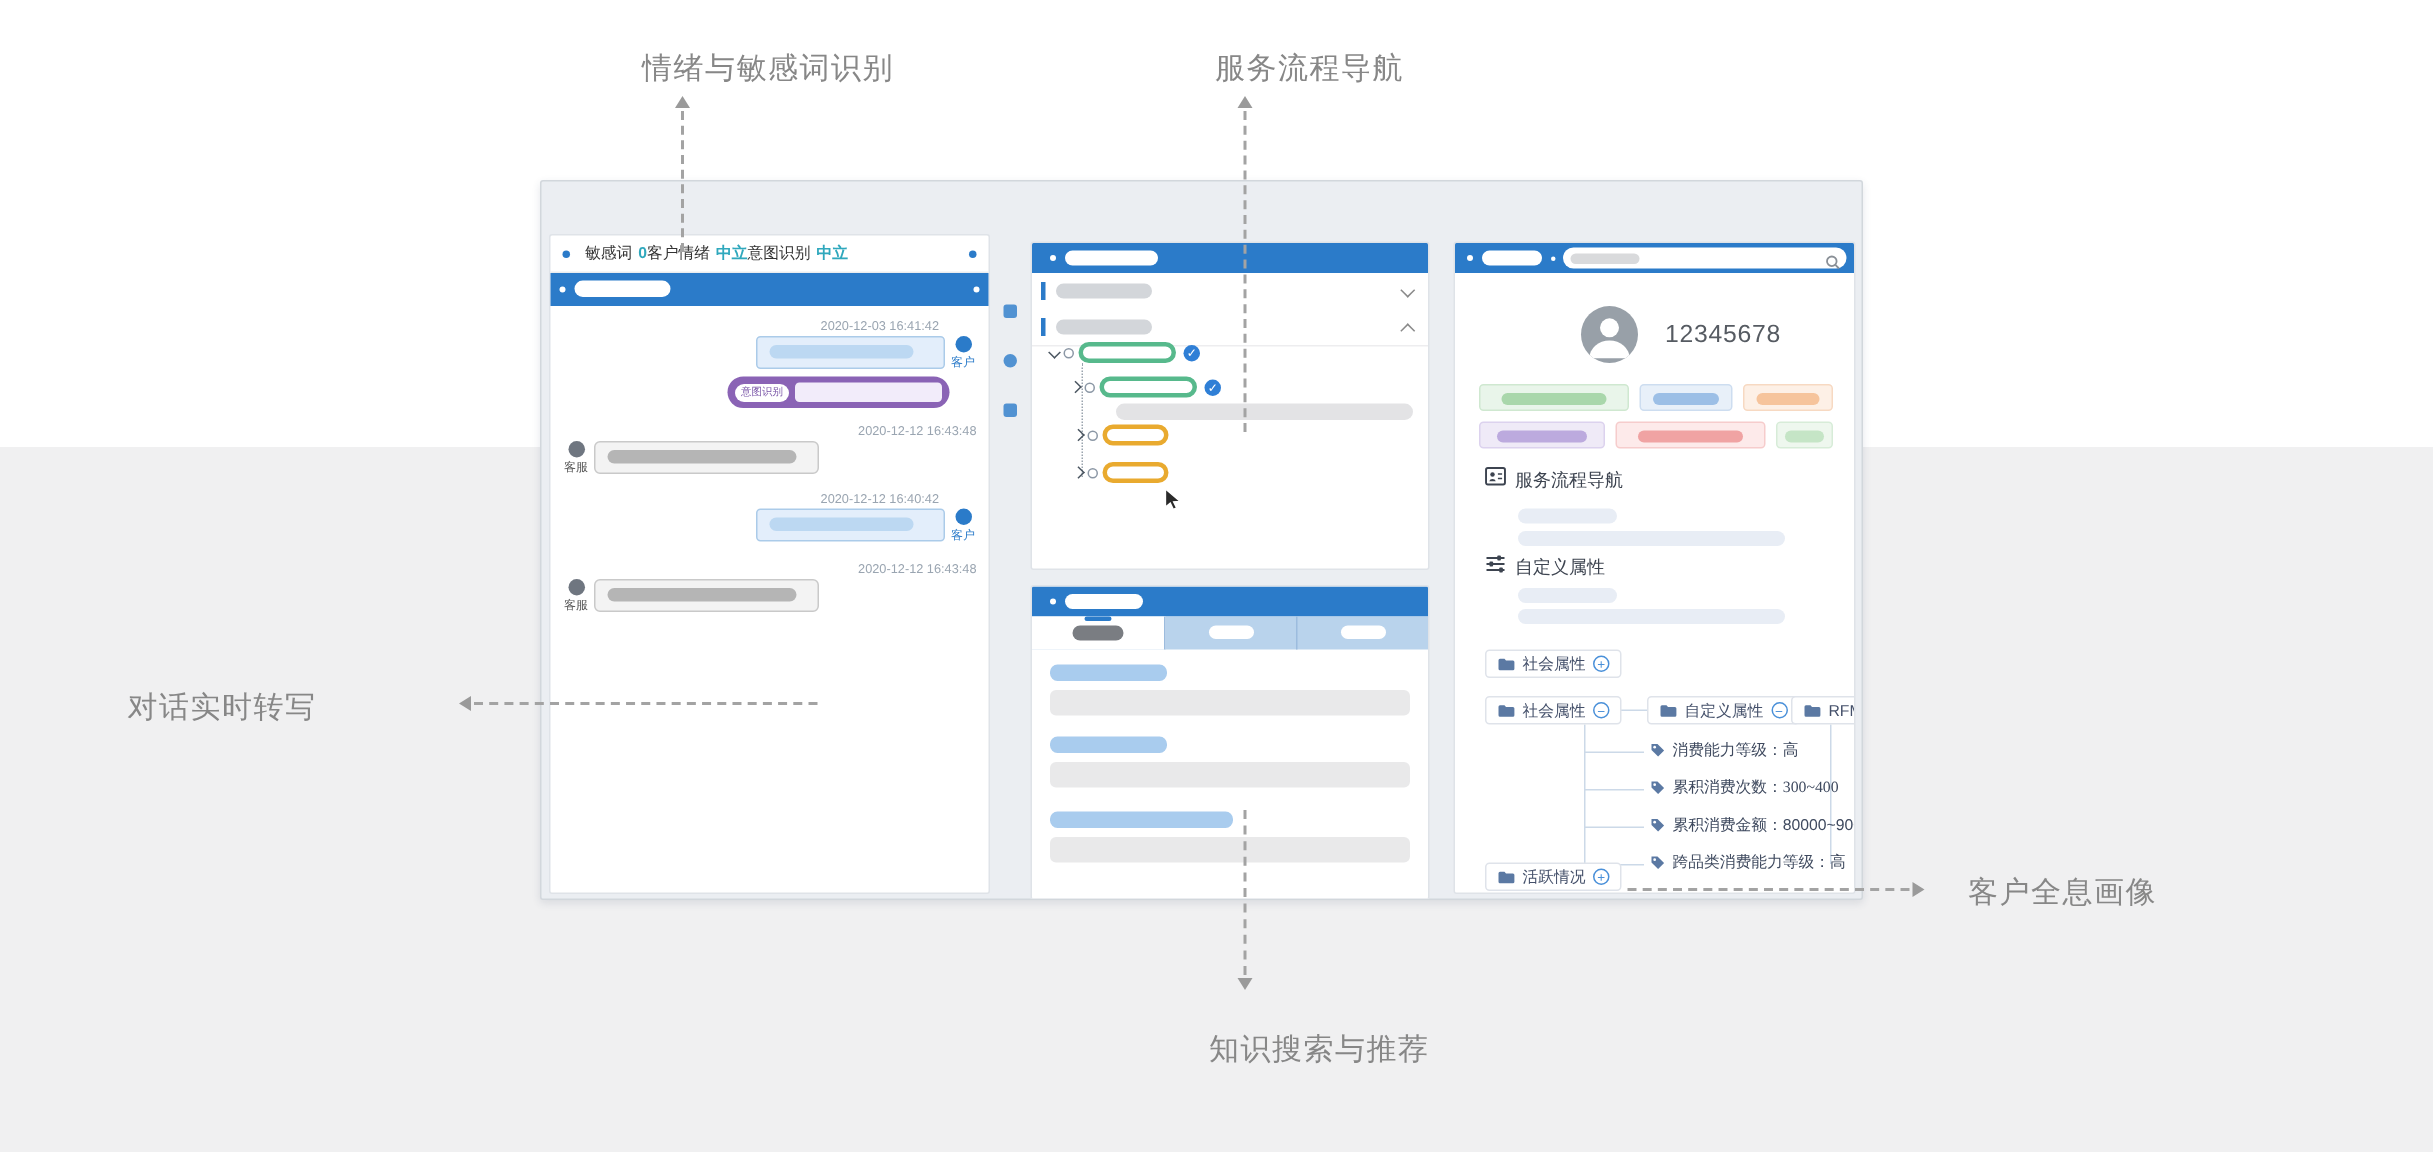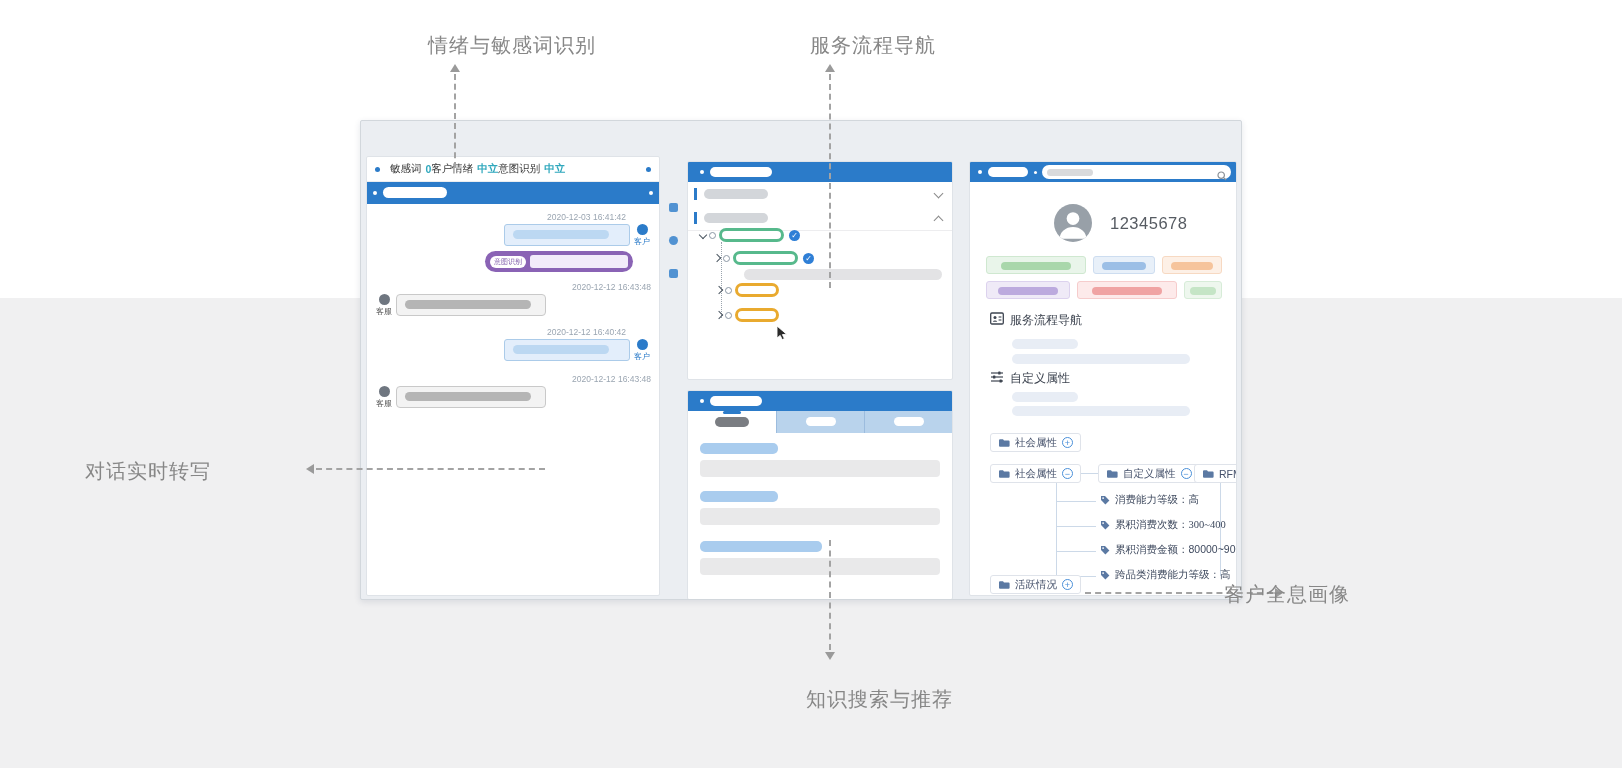"客户全息画像" div.callout-label { left: 1224px -> 1312px }
